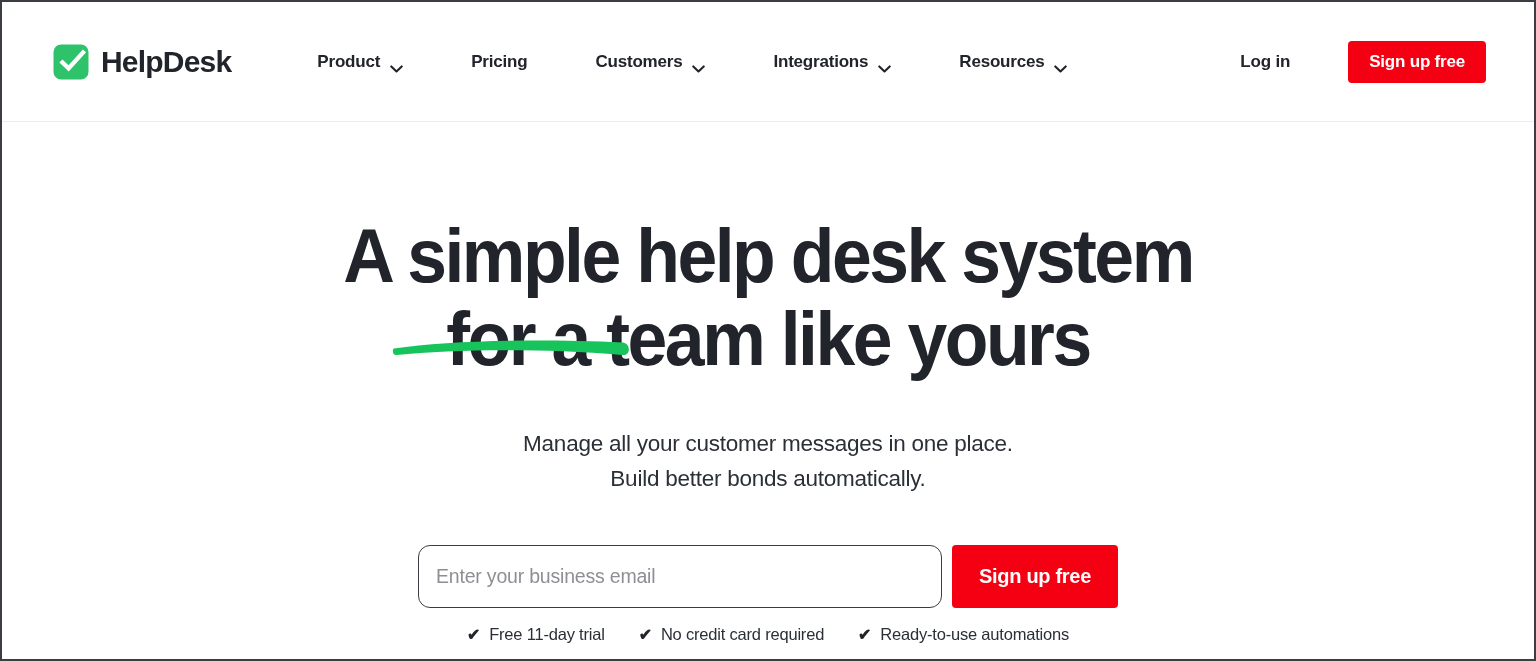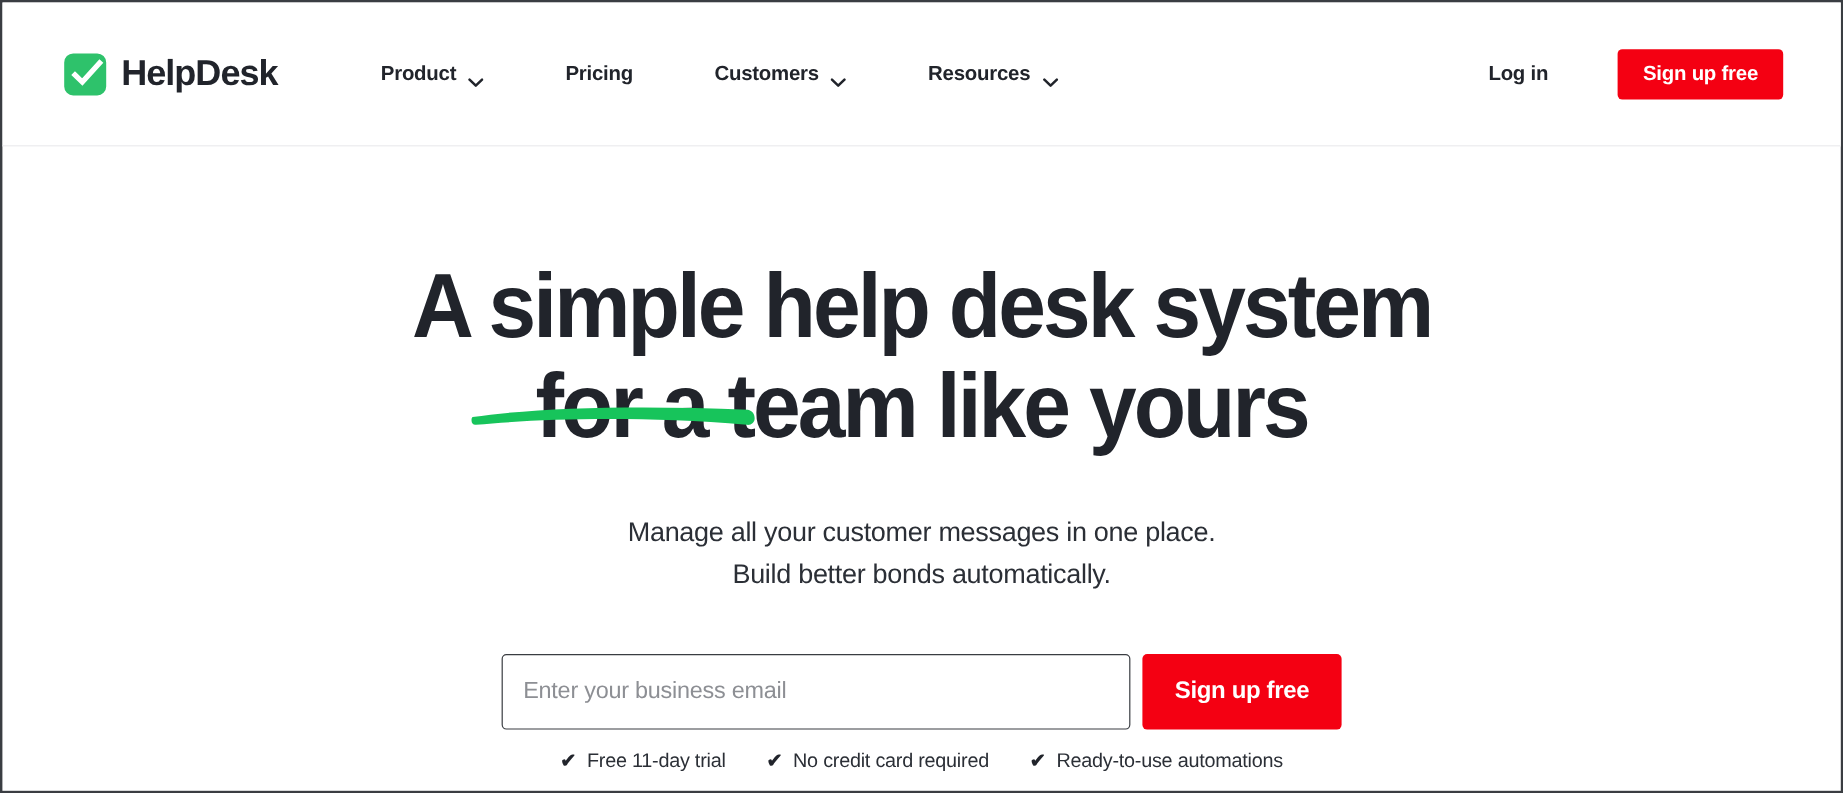"Integrations" button.nav-item { html: none -> <button> <span>Integrations</span> <span> <svg> <path></path> </svg> </span> </button> }
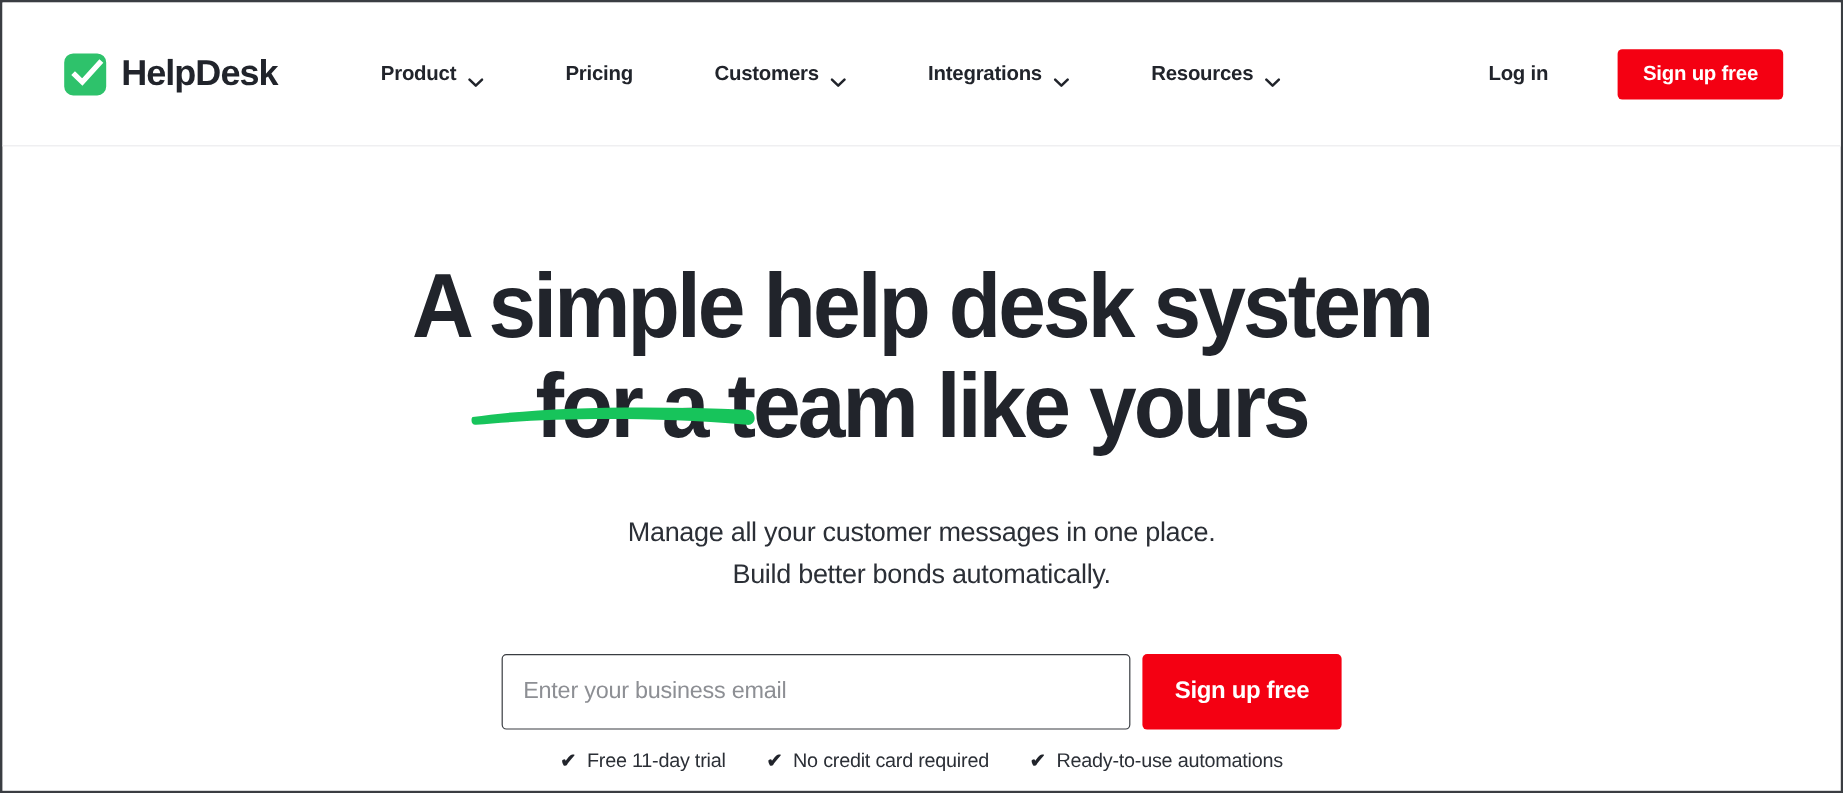"Enter your business email" .email-field { border-radius: 4px -> 12px }
